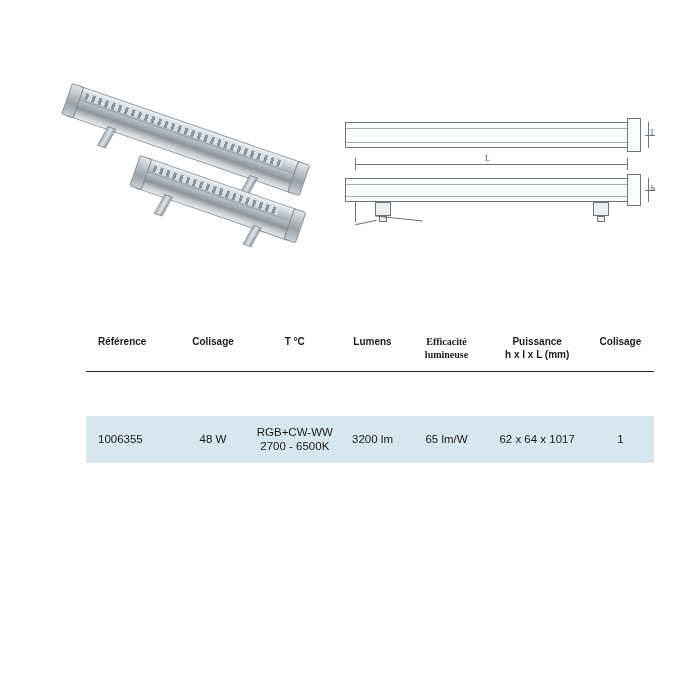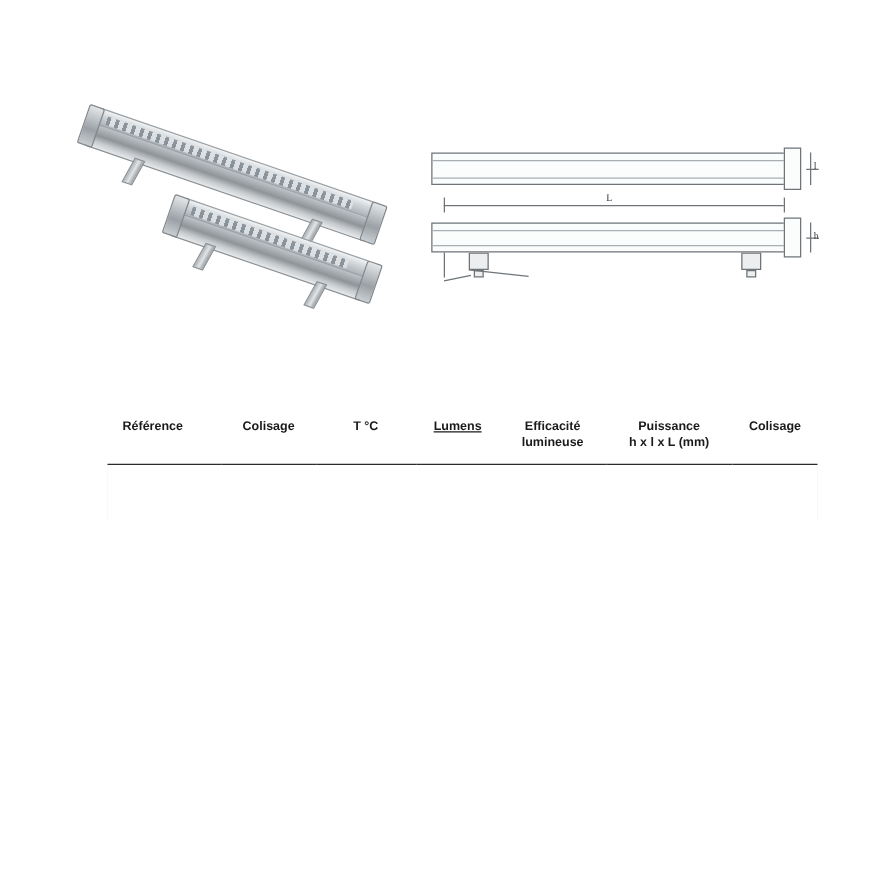"Lumens" table.spec th.col-lum { text-decoration: underline -> none }
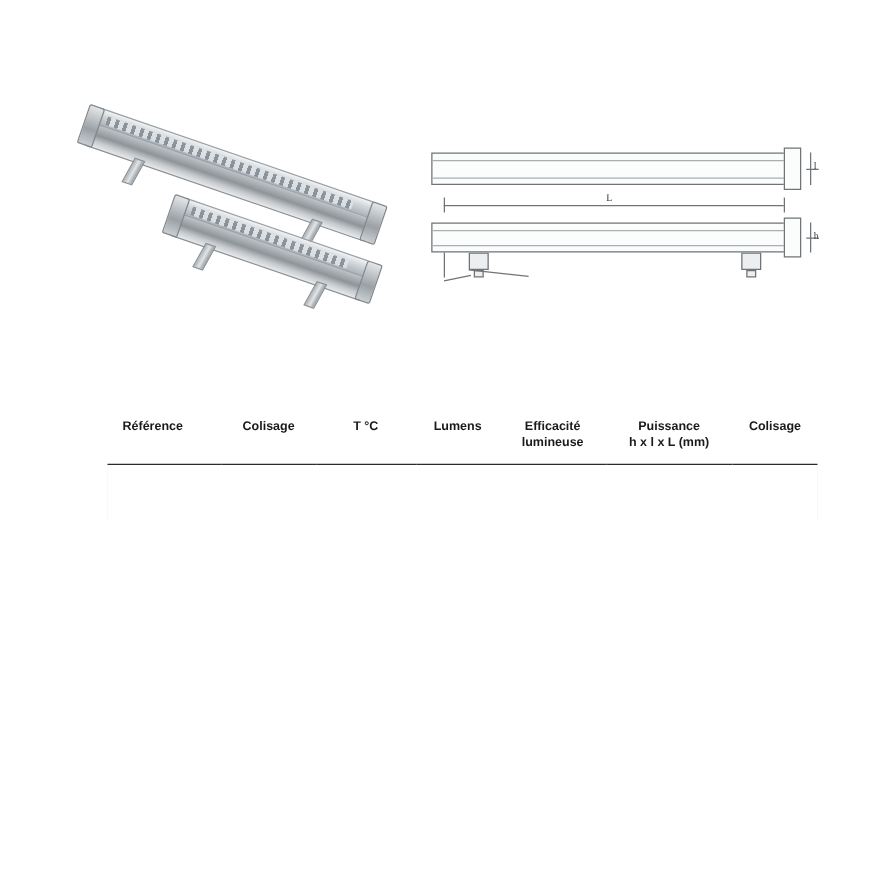"Efficacité" table.spec th.col-eff { font-family: none -> Liberation Serif, serif }
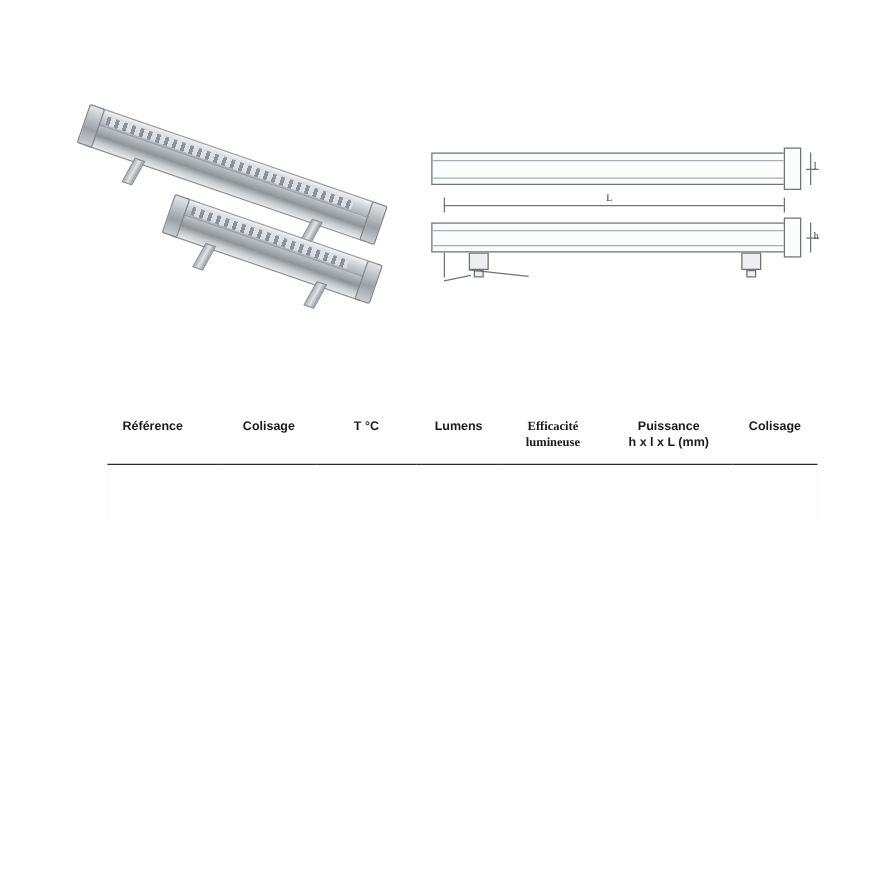"1006355" tr { html: none -> <tr> <td>1006355</td> <td>48 W</td> <td> <span>RGB+CW-WW</span> <span>2700 - 6500K</span> </td> <td>3200 lm</td> <td>65 lm/W</td> <td>62 x 64 x 1017</td> <td>1</td> </tr> }
